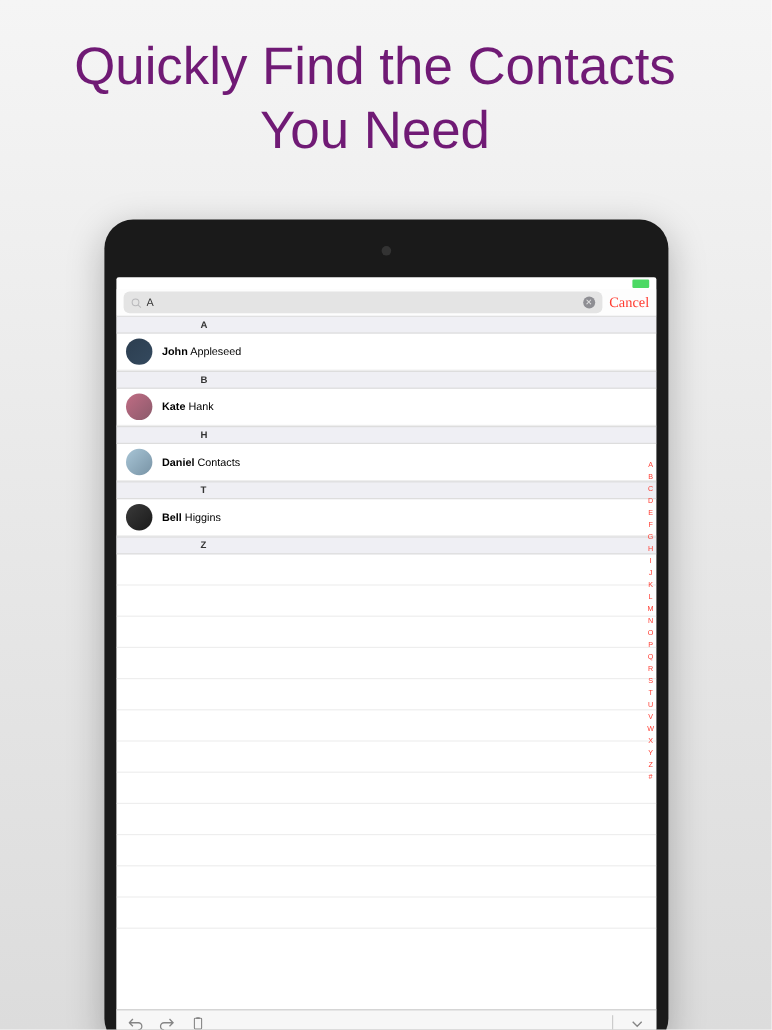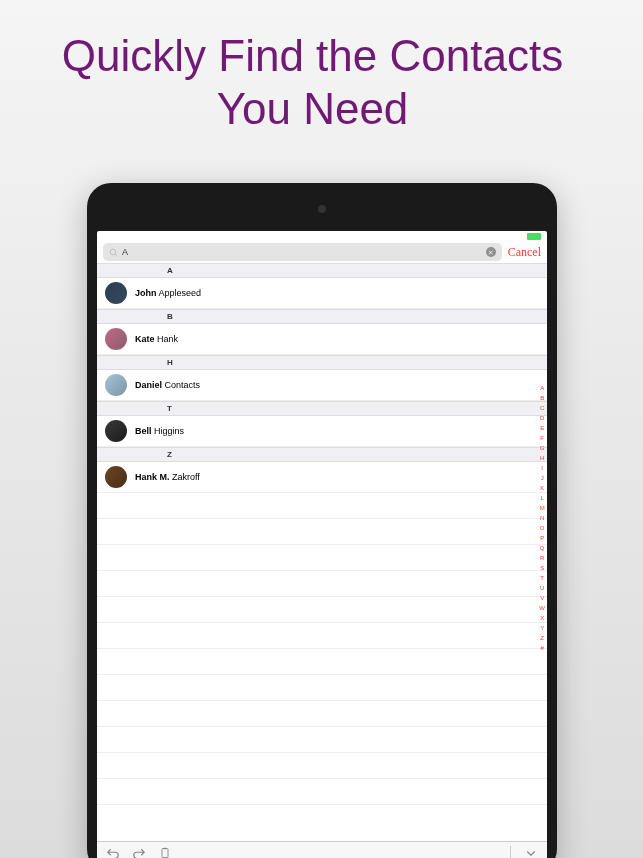"Hank M. Zakroff" div.contact-row { html: <div> <div></div> <div> <span>Hank M.</span> <span>Zakroff</span> </div> </div> -> none }
